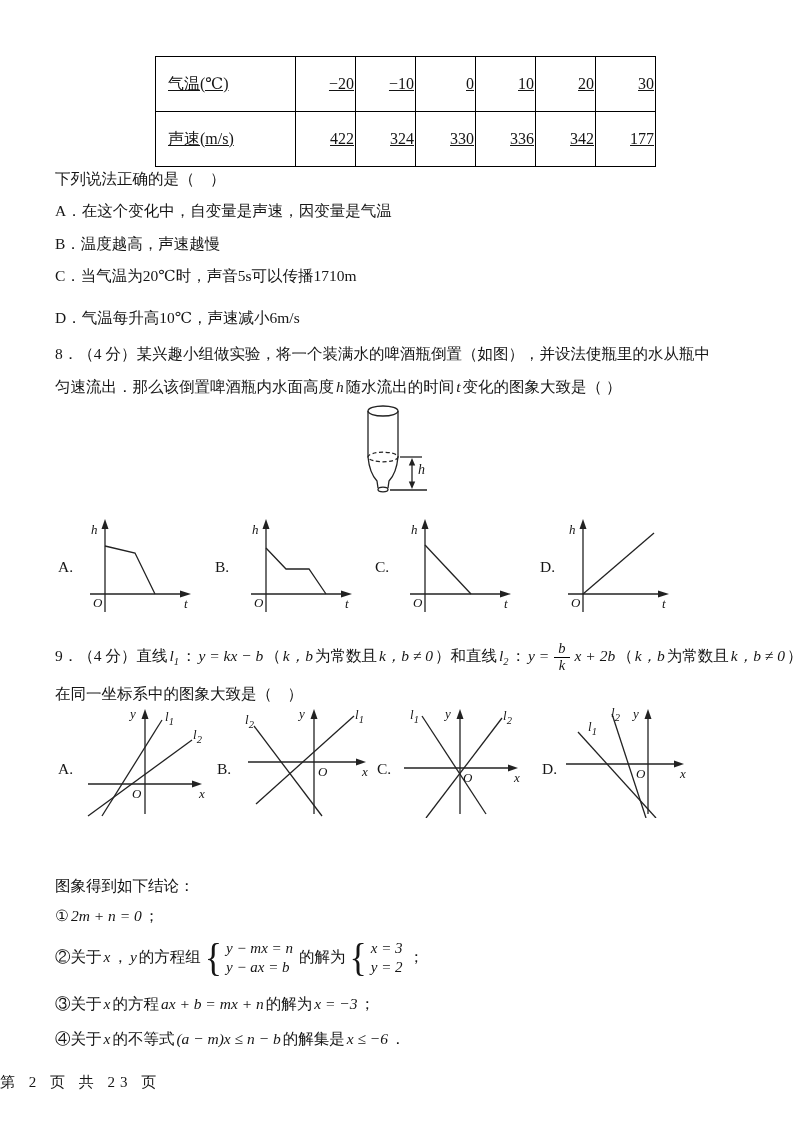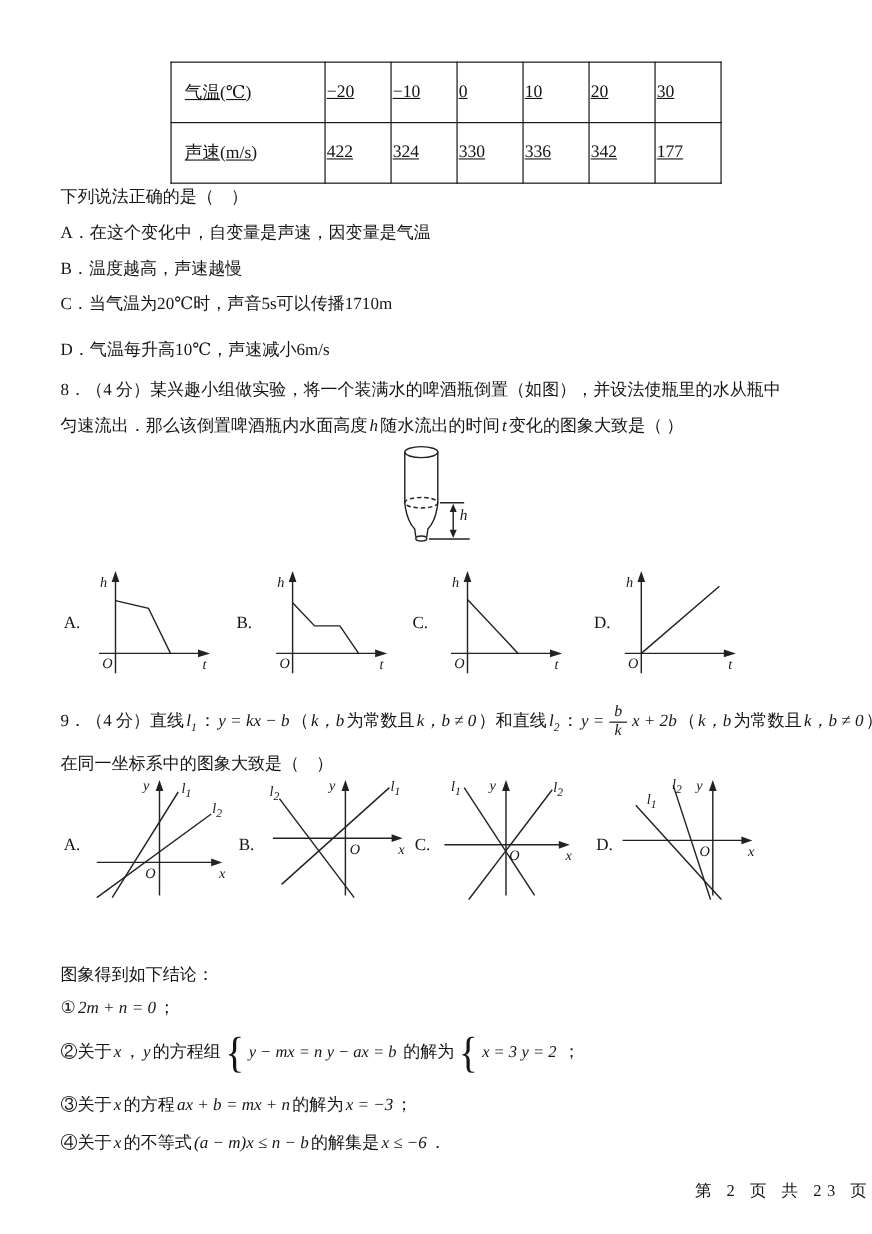"−20" td.val { text-align: left -> right }
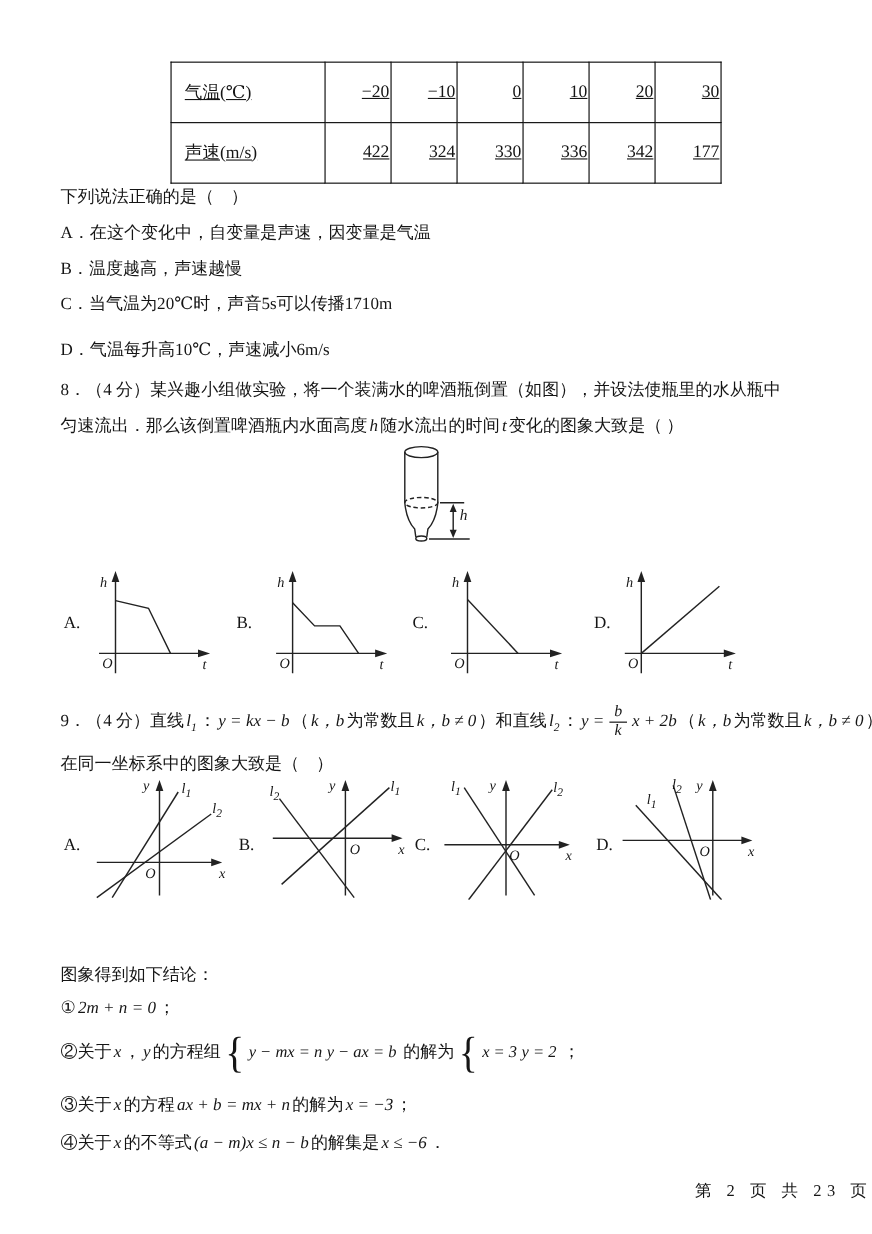"y − mx = n" .case-col { flex-direction: row -> column }
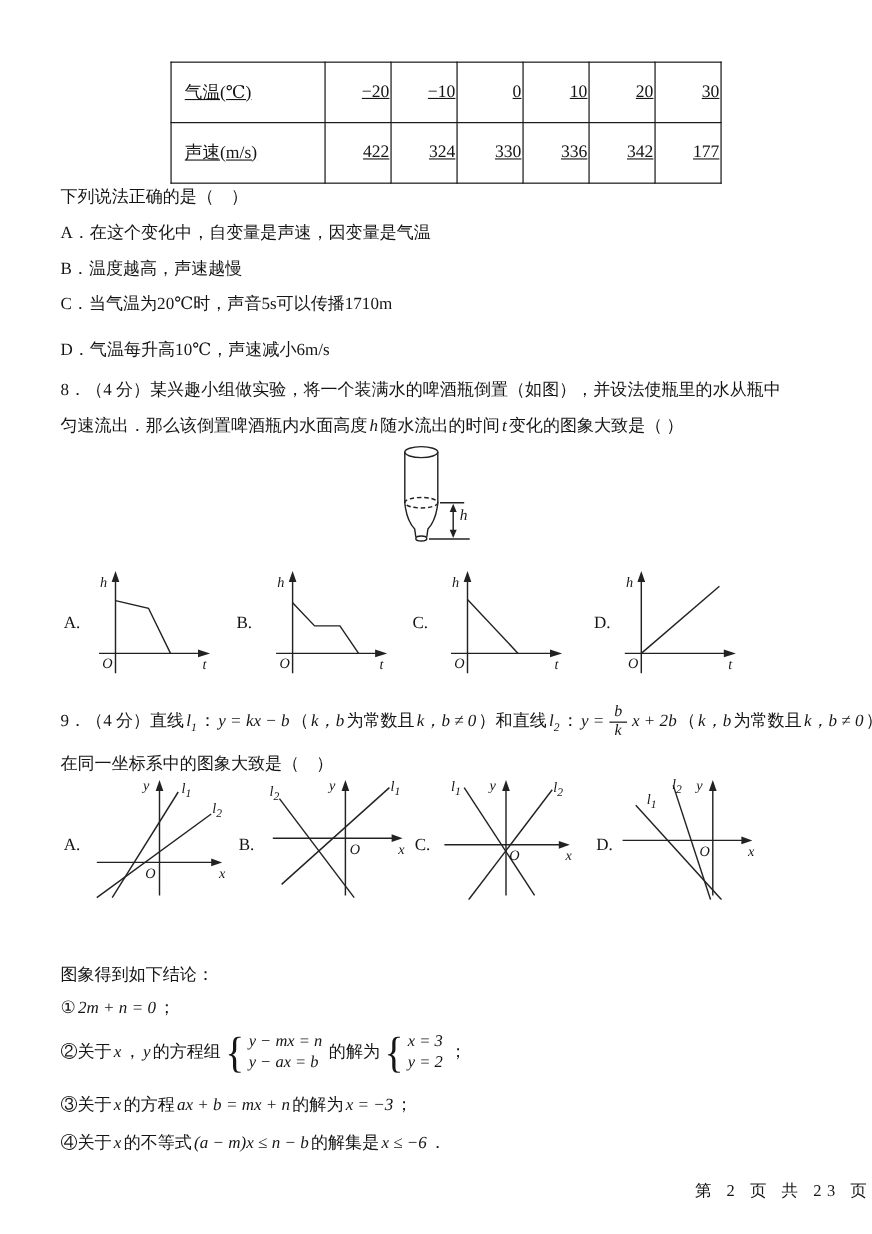"第 2 页 共 23" .footer { text-align: right -> left }
